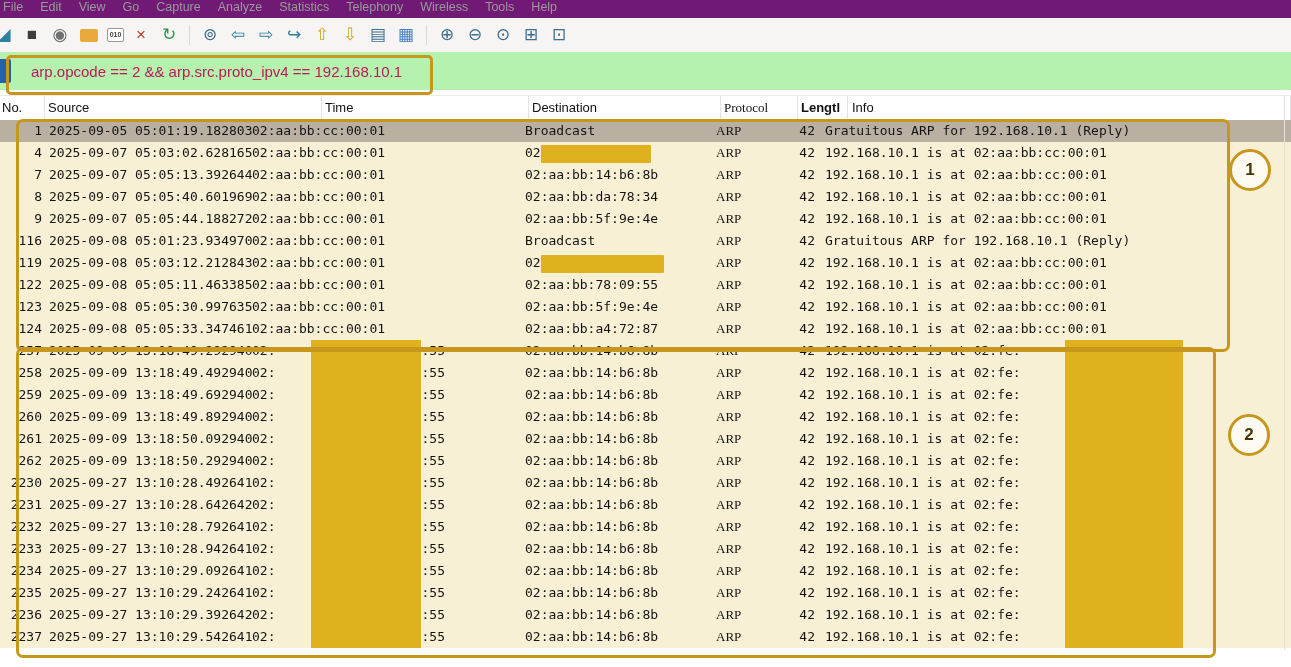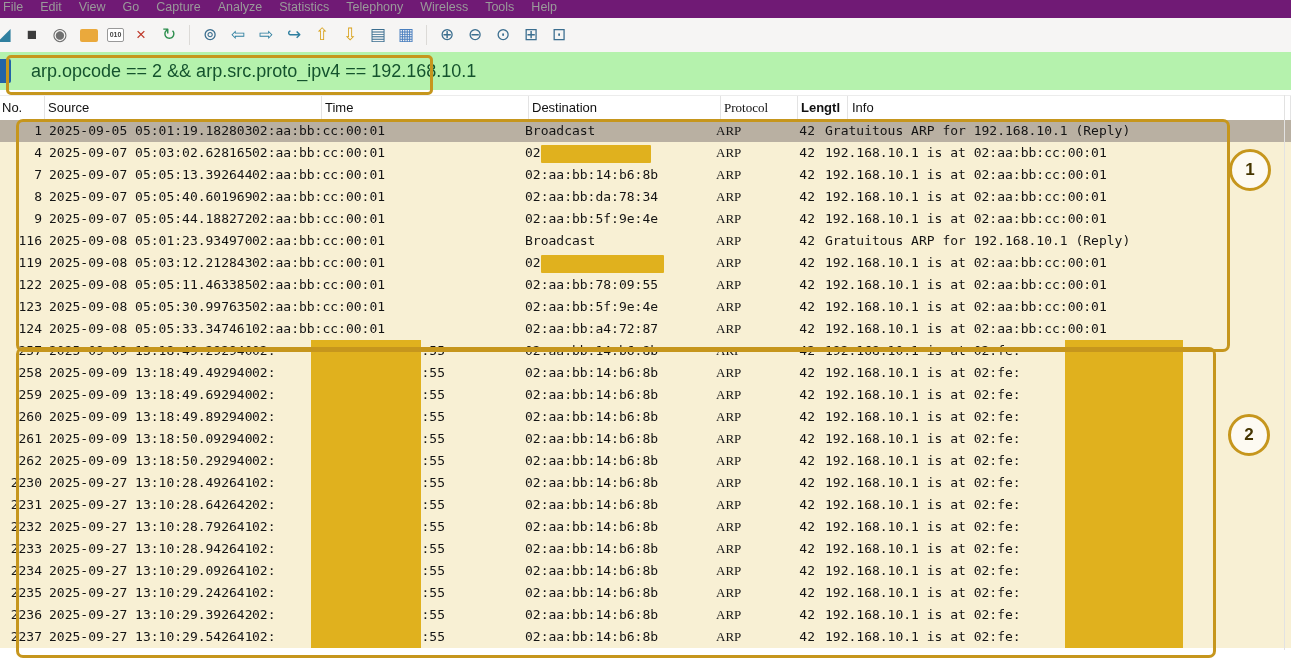"arp.opcode == 2 && arp.src.proto_ipv4" .filter-text { color: #14532d -> #be185d; font-size: 18px -> 15px }
